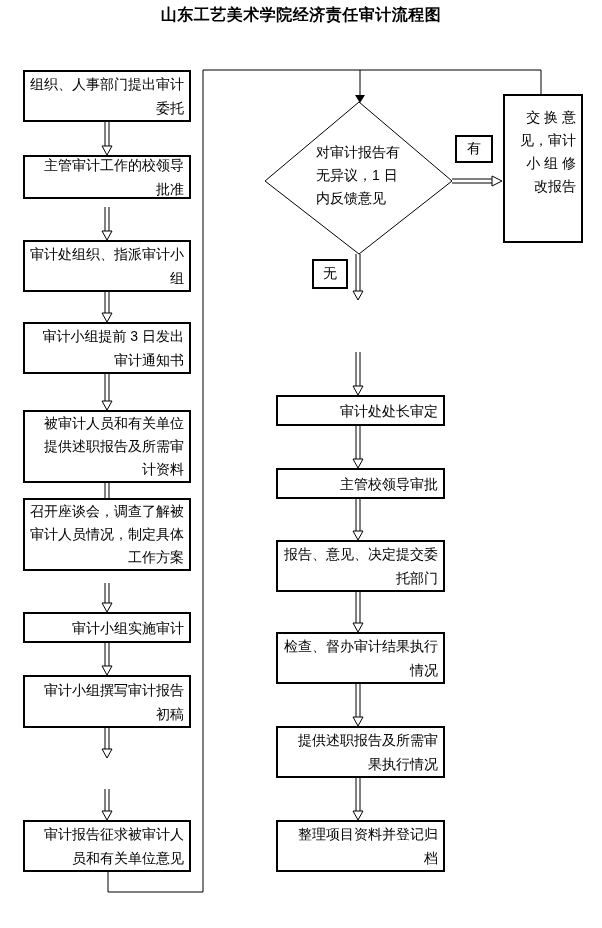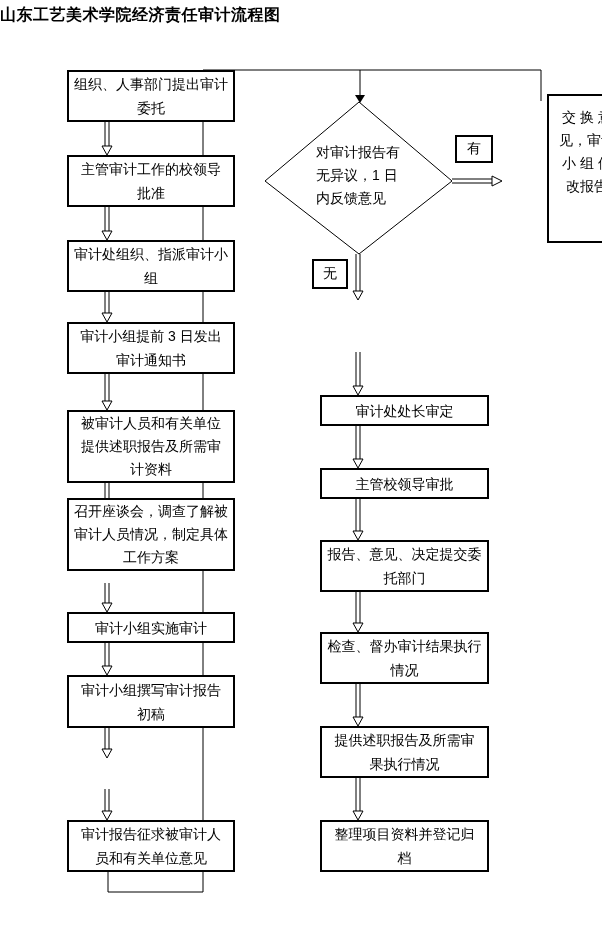"山东工艺美术学院经济责任审计流程图" .page-title { text-align: none -> center }
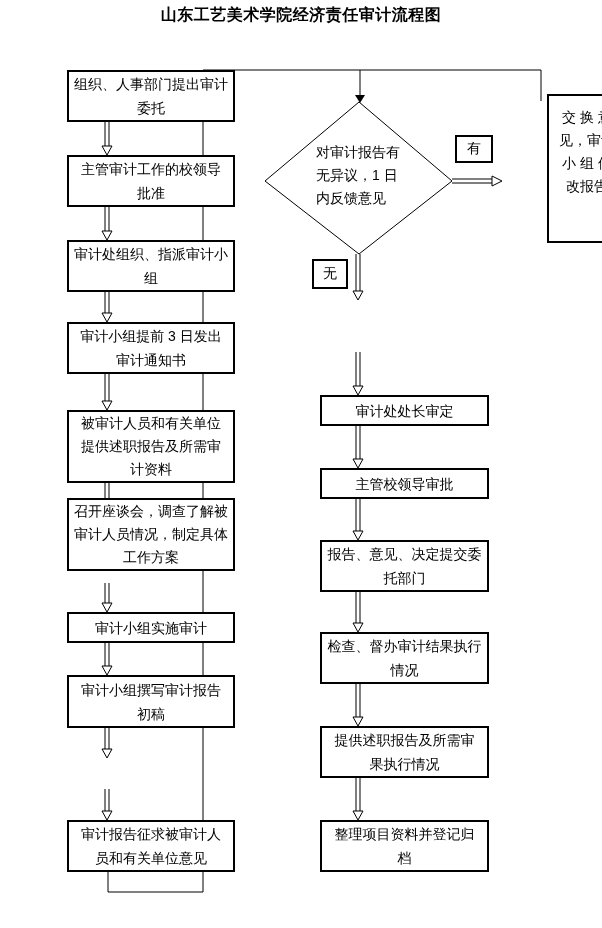"组织、人事部门提出审计" .box { margin-left: 44px -> none; text-align: center -> right }
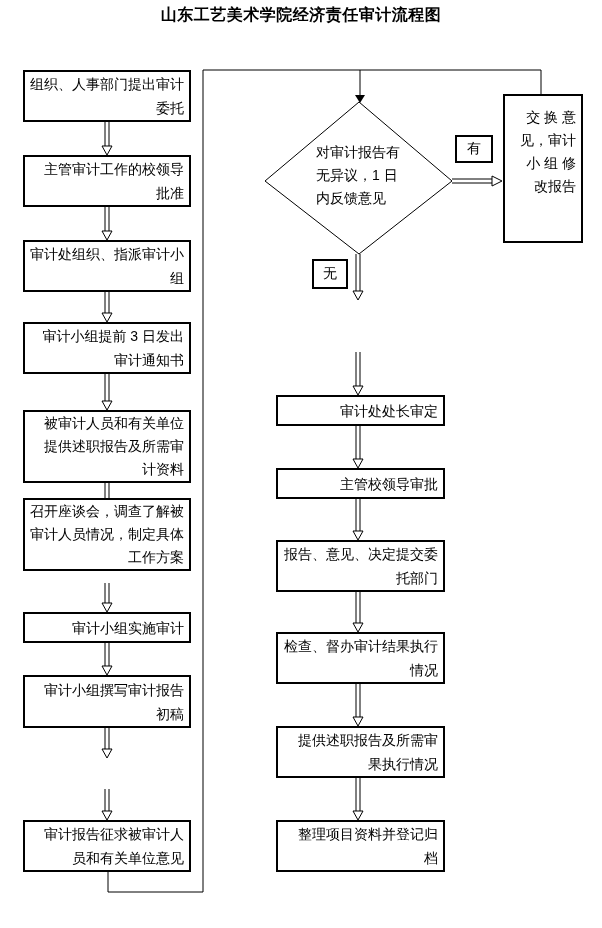"主管审计工作的校领导" div.box { height: 52px -> 44px }
